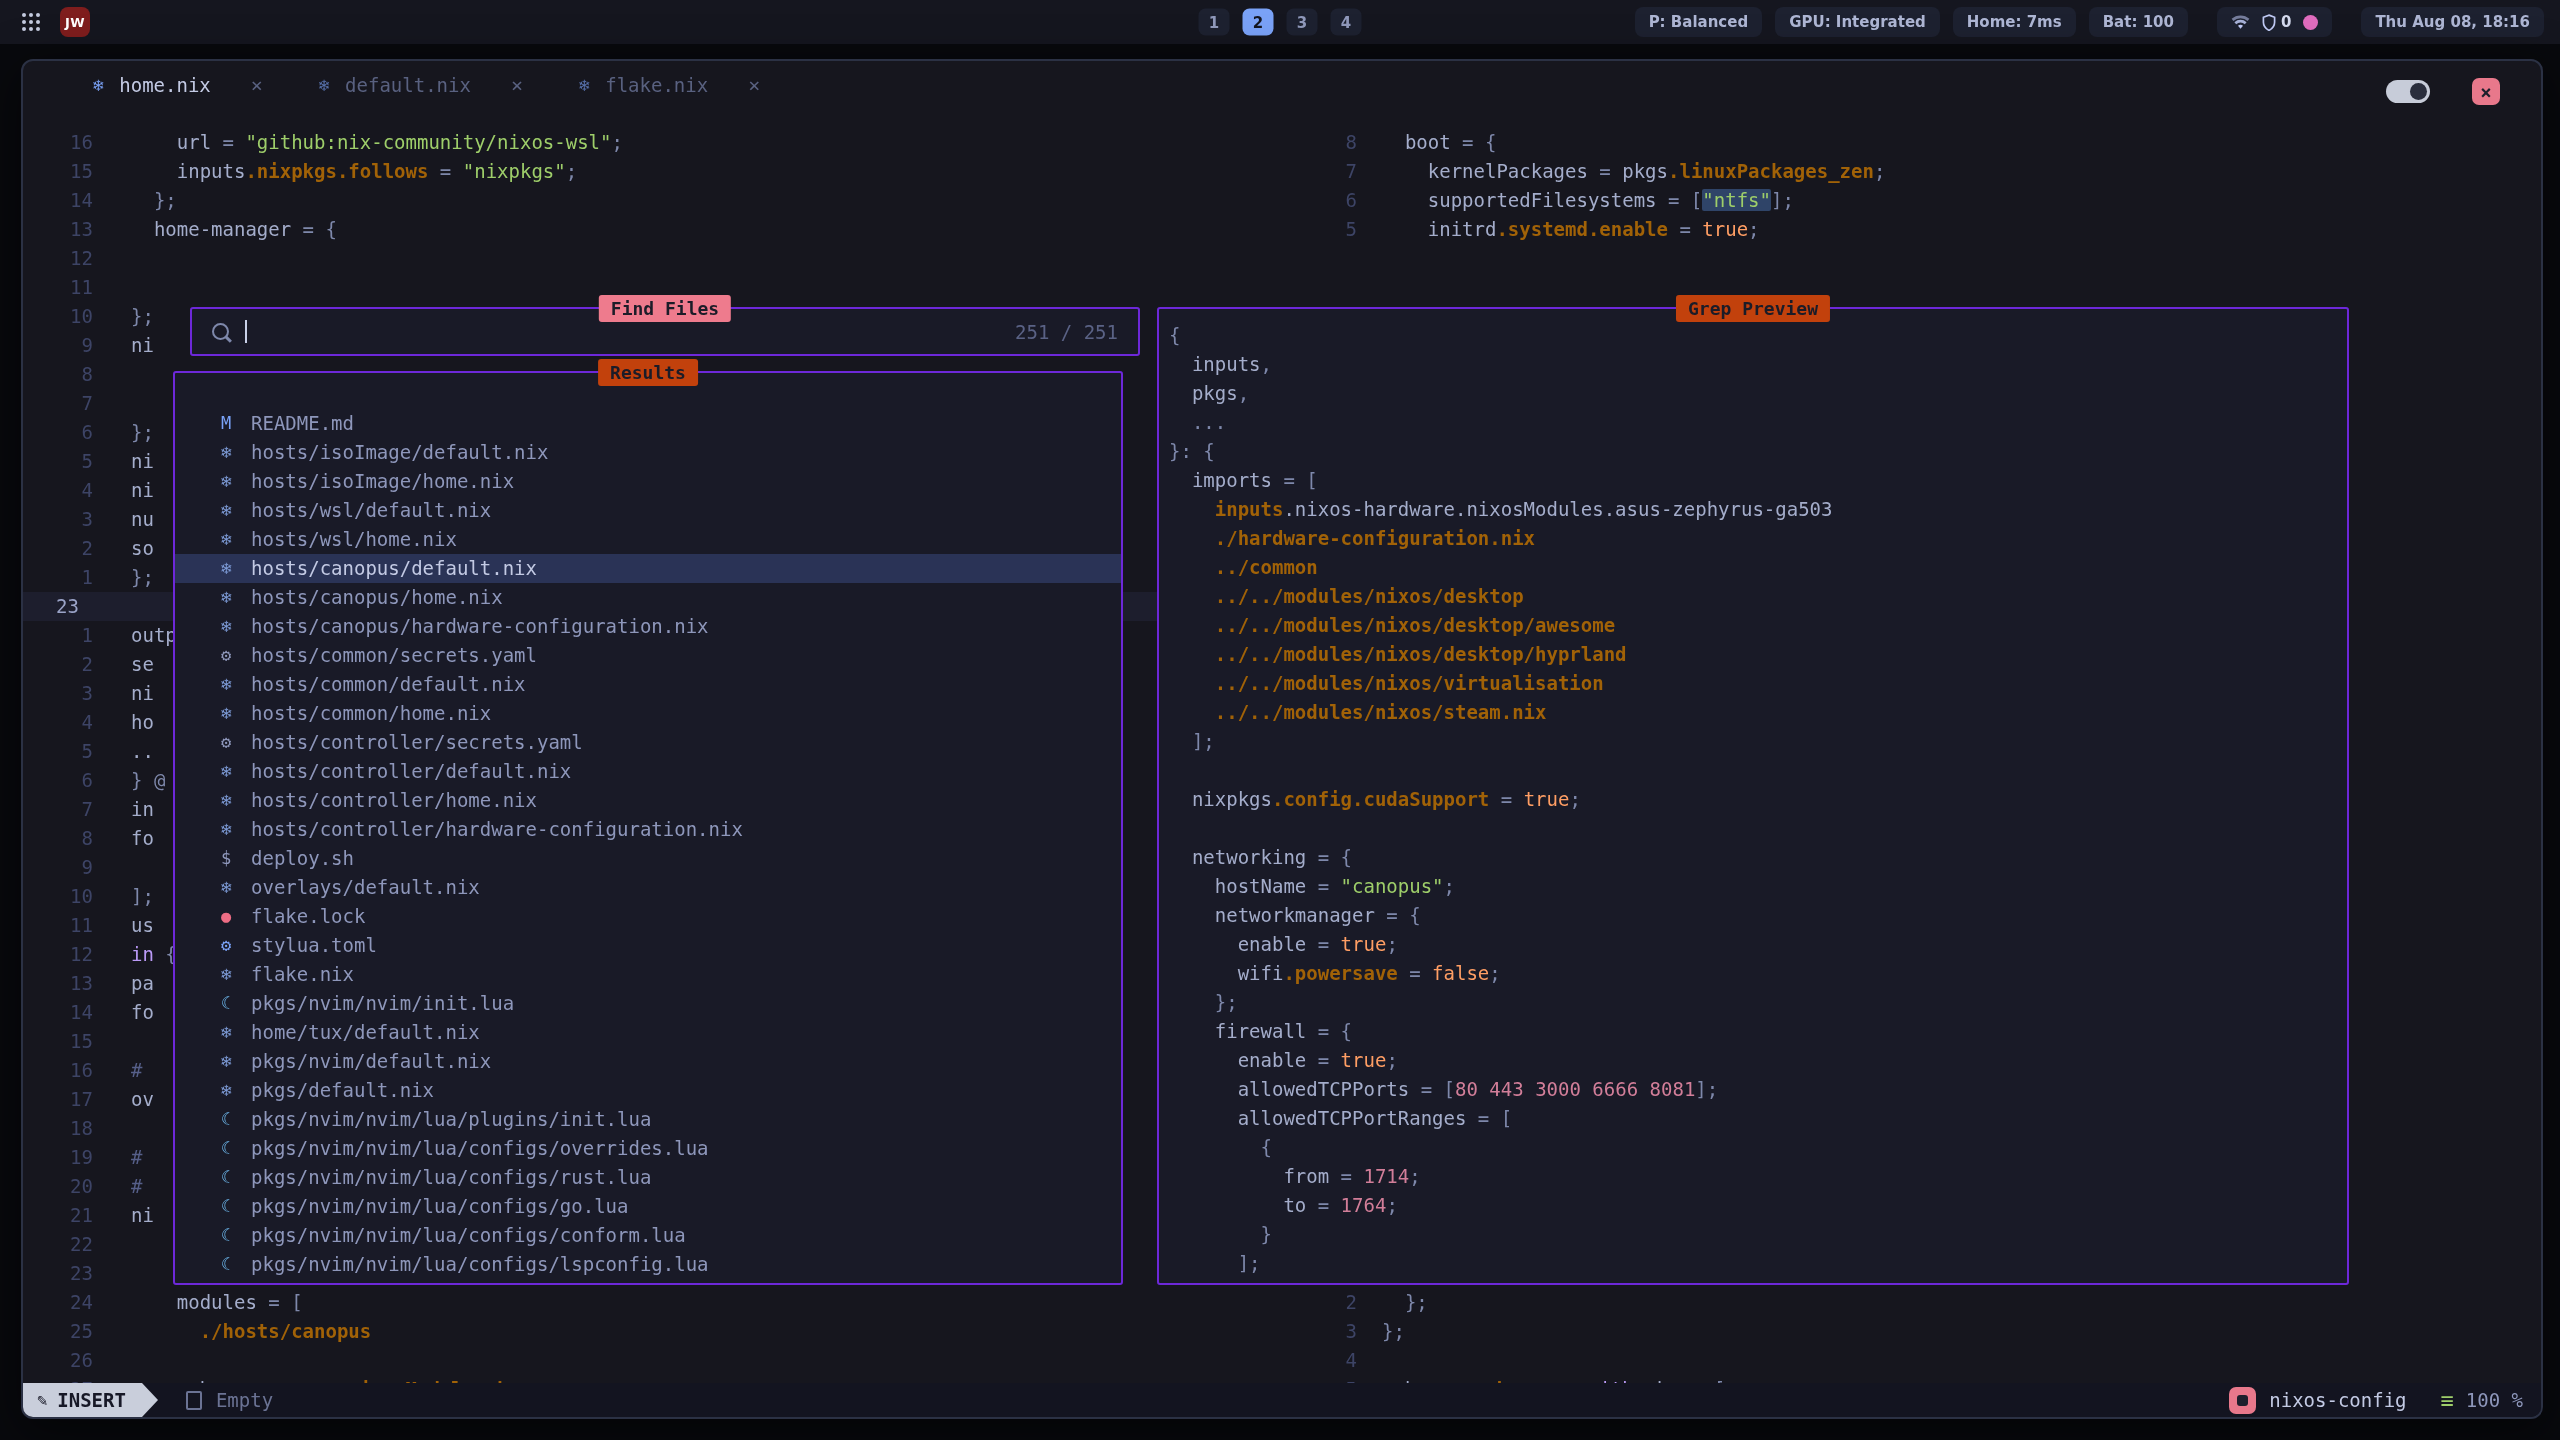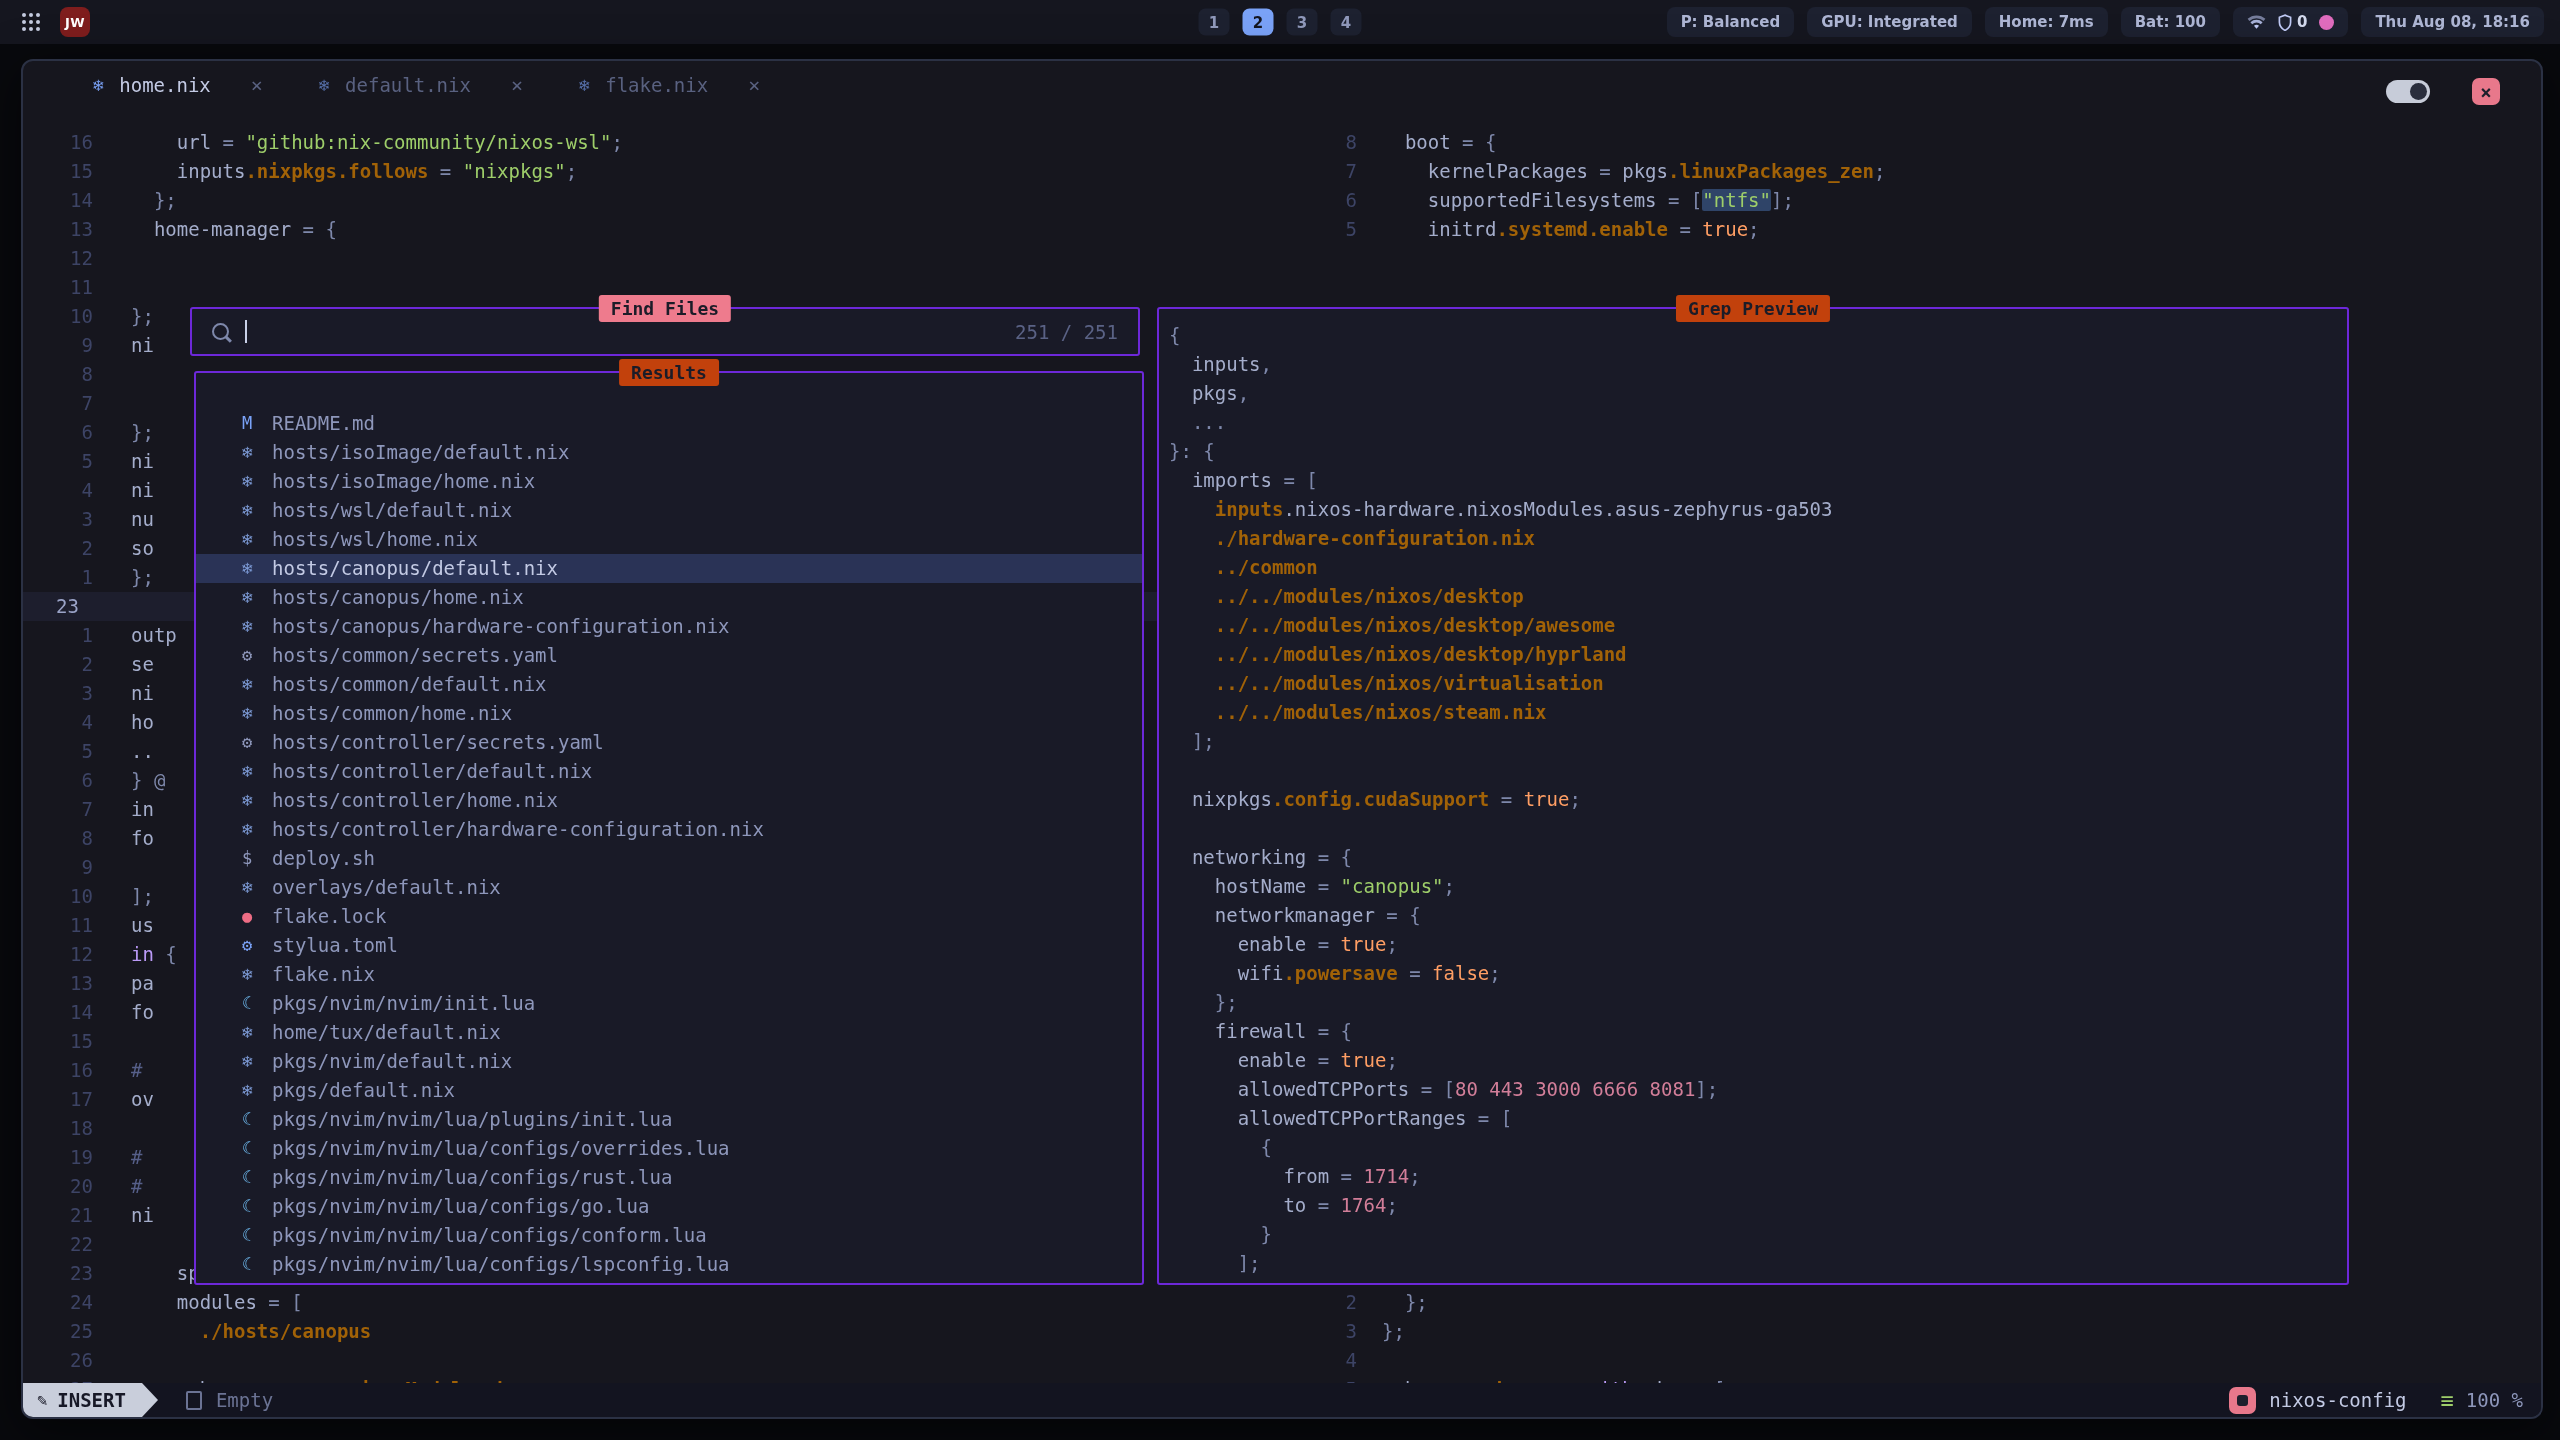"P: Balanced" .bar-right { gap: 13px -> 29px }
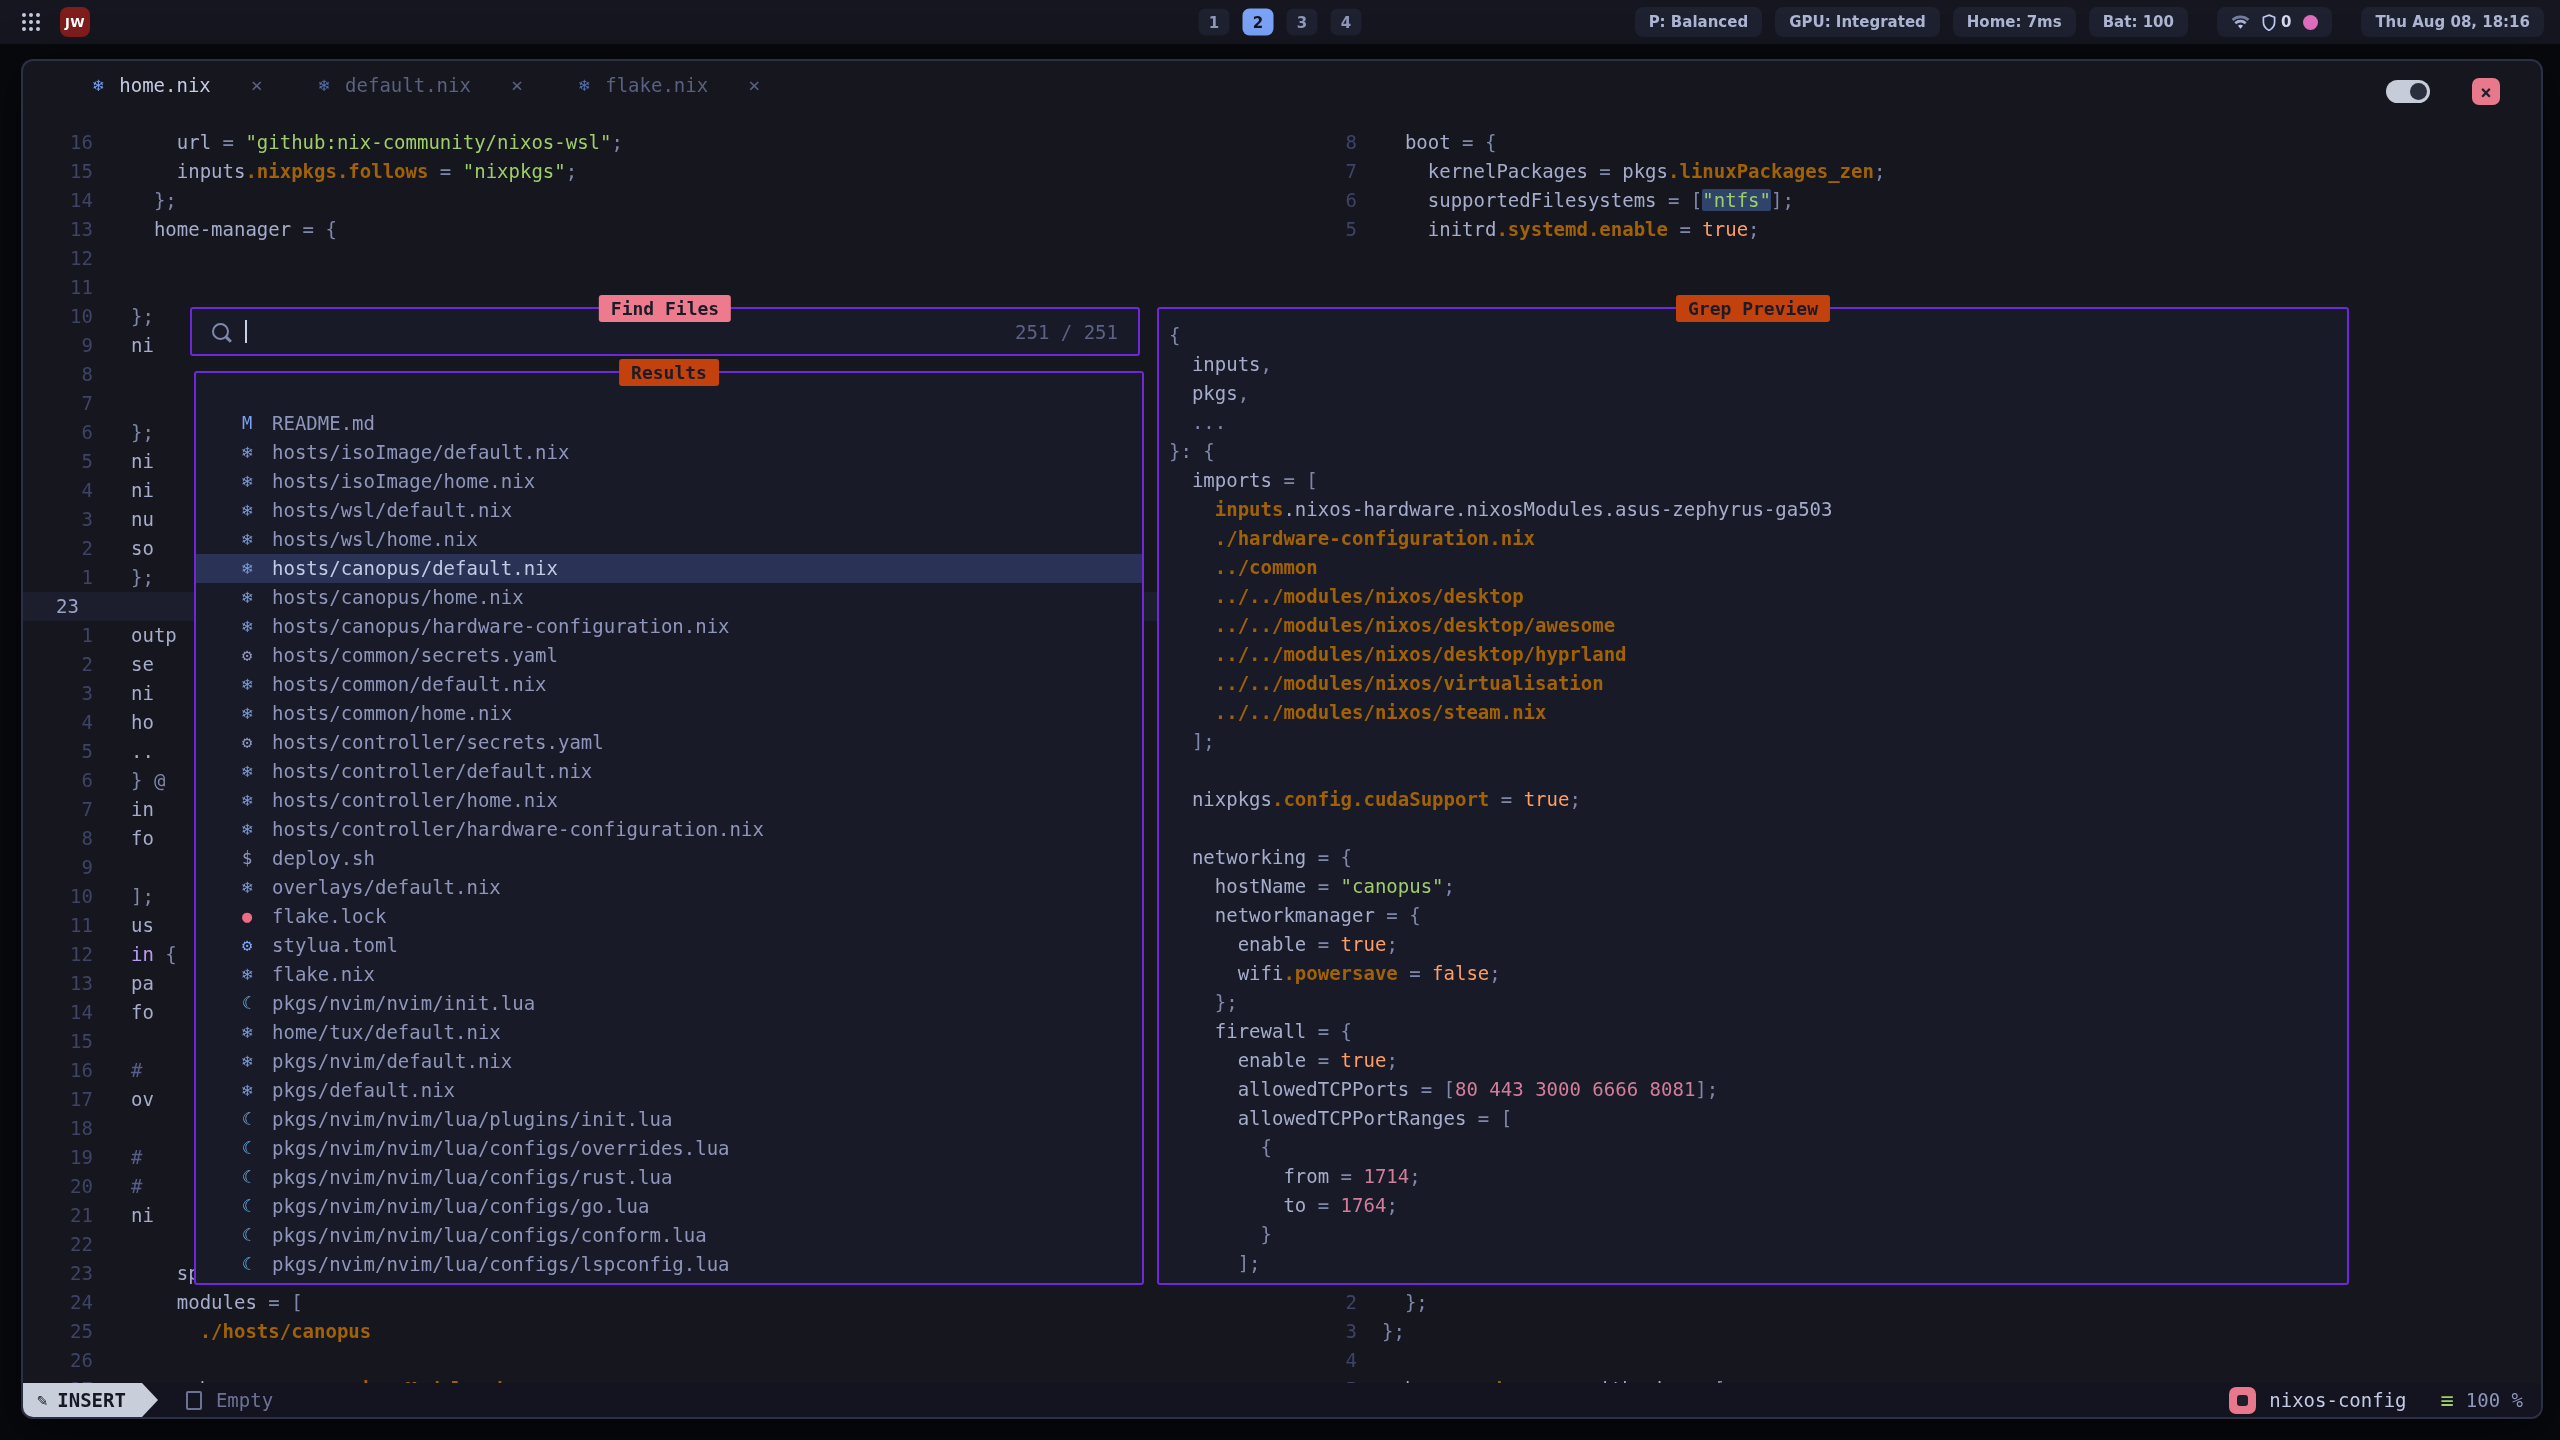"Results" .find-results { left: 171px -> 150px }
